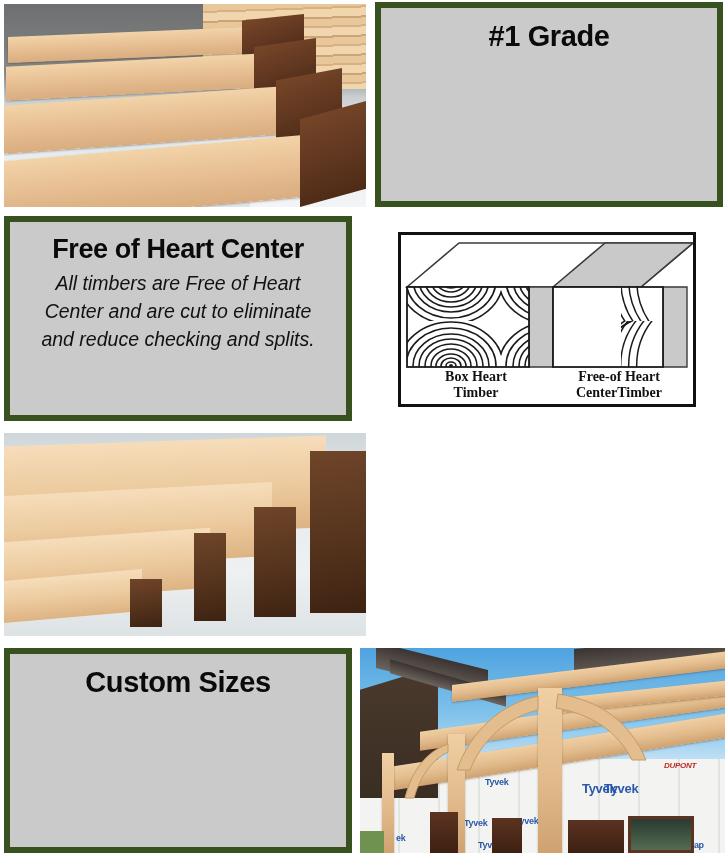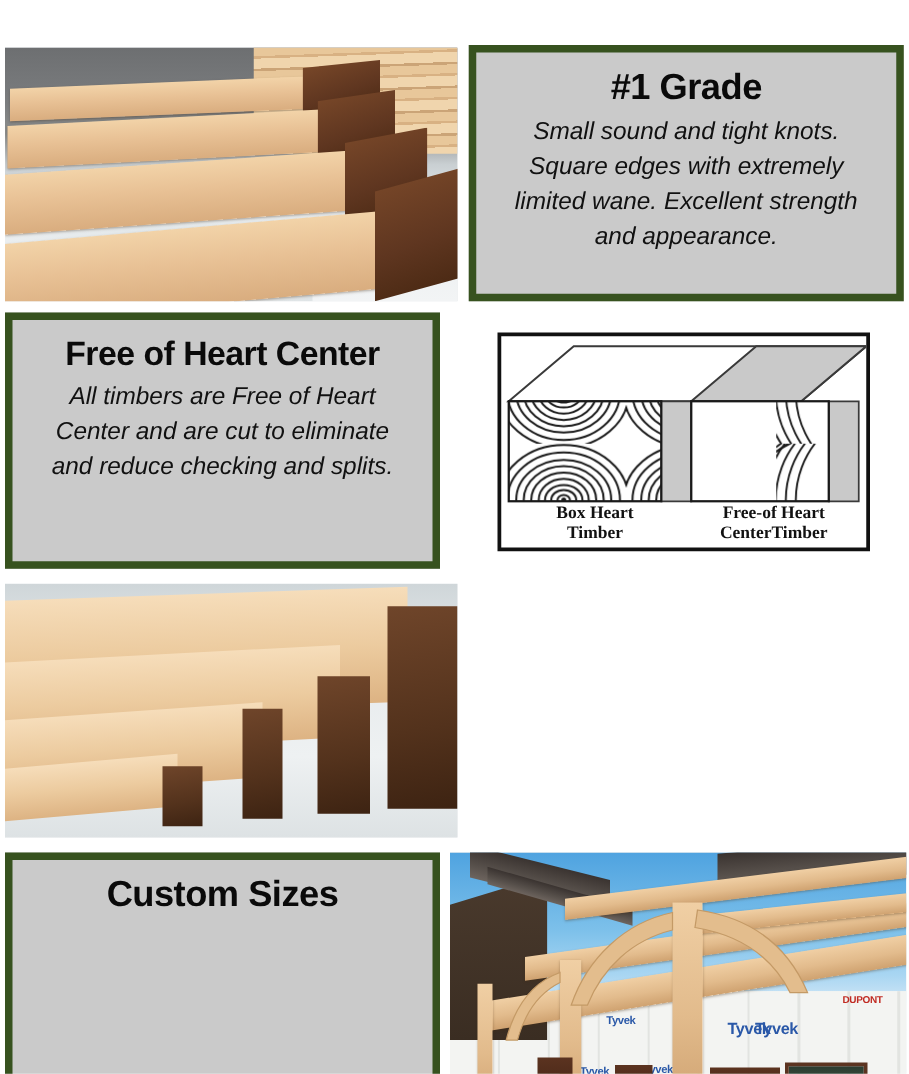"#1 Grade" .sheet { margin-top: 34px -> none }
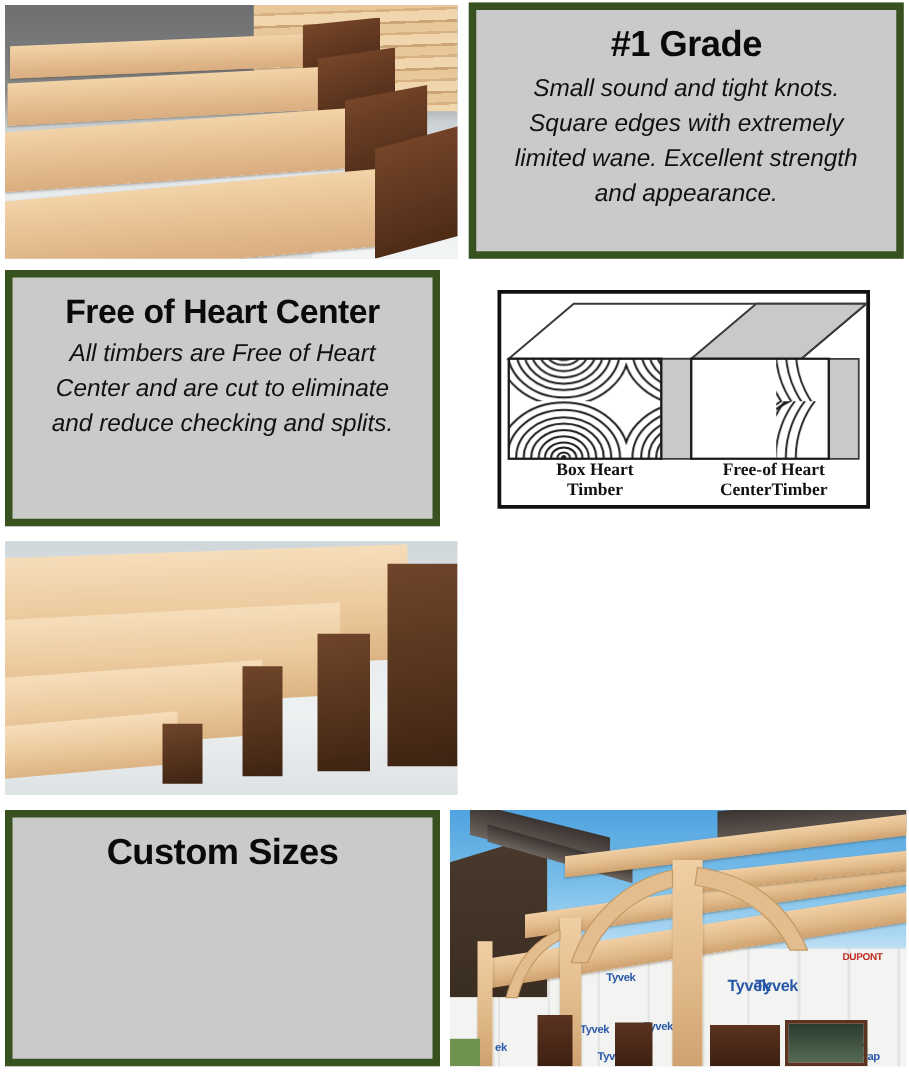"Small sound and tight knots." div.panel-body { html: <div>Small sound and tight knots. Square edges with extremely limited wane. Excellent strength and appearance.</div> -> none }
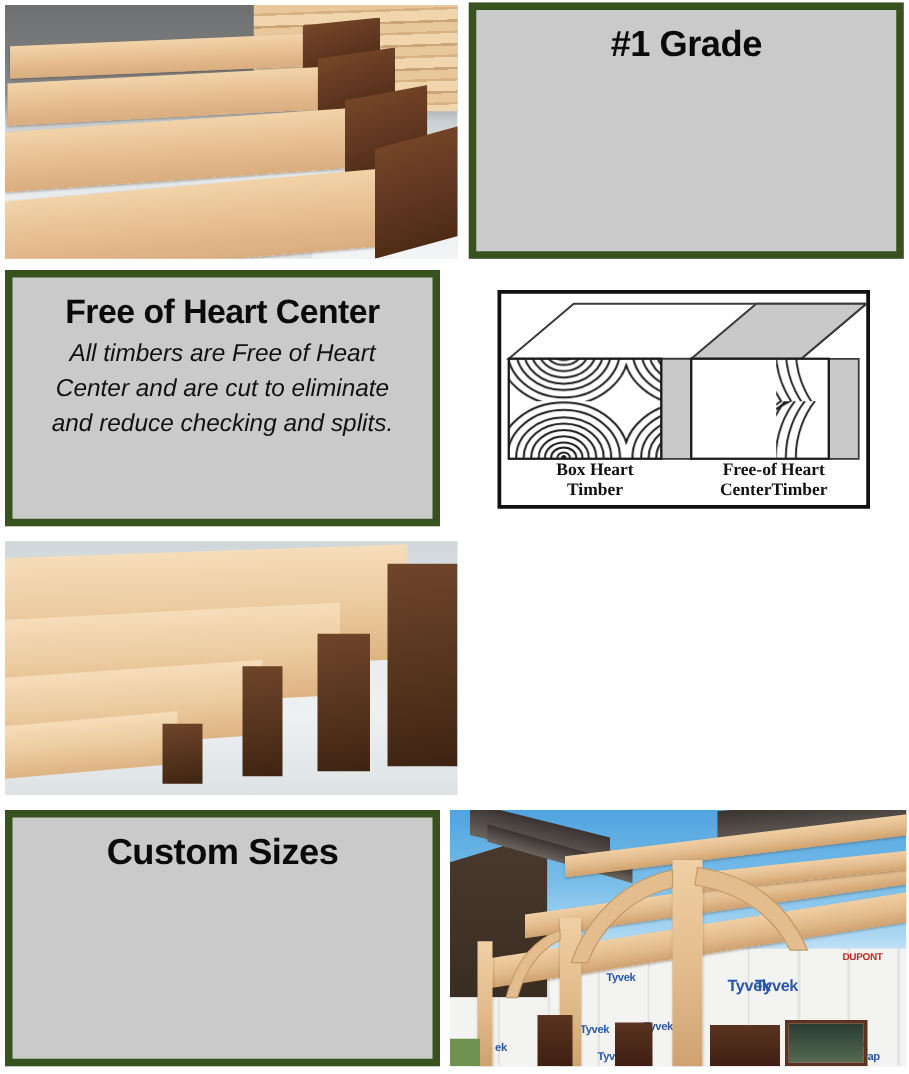"DUPONT" span.tyvek { font-style: none -> italic; left: 314px -> 304px }
